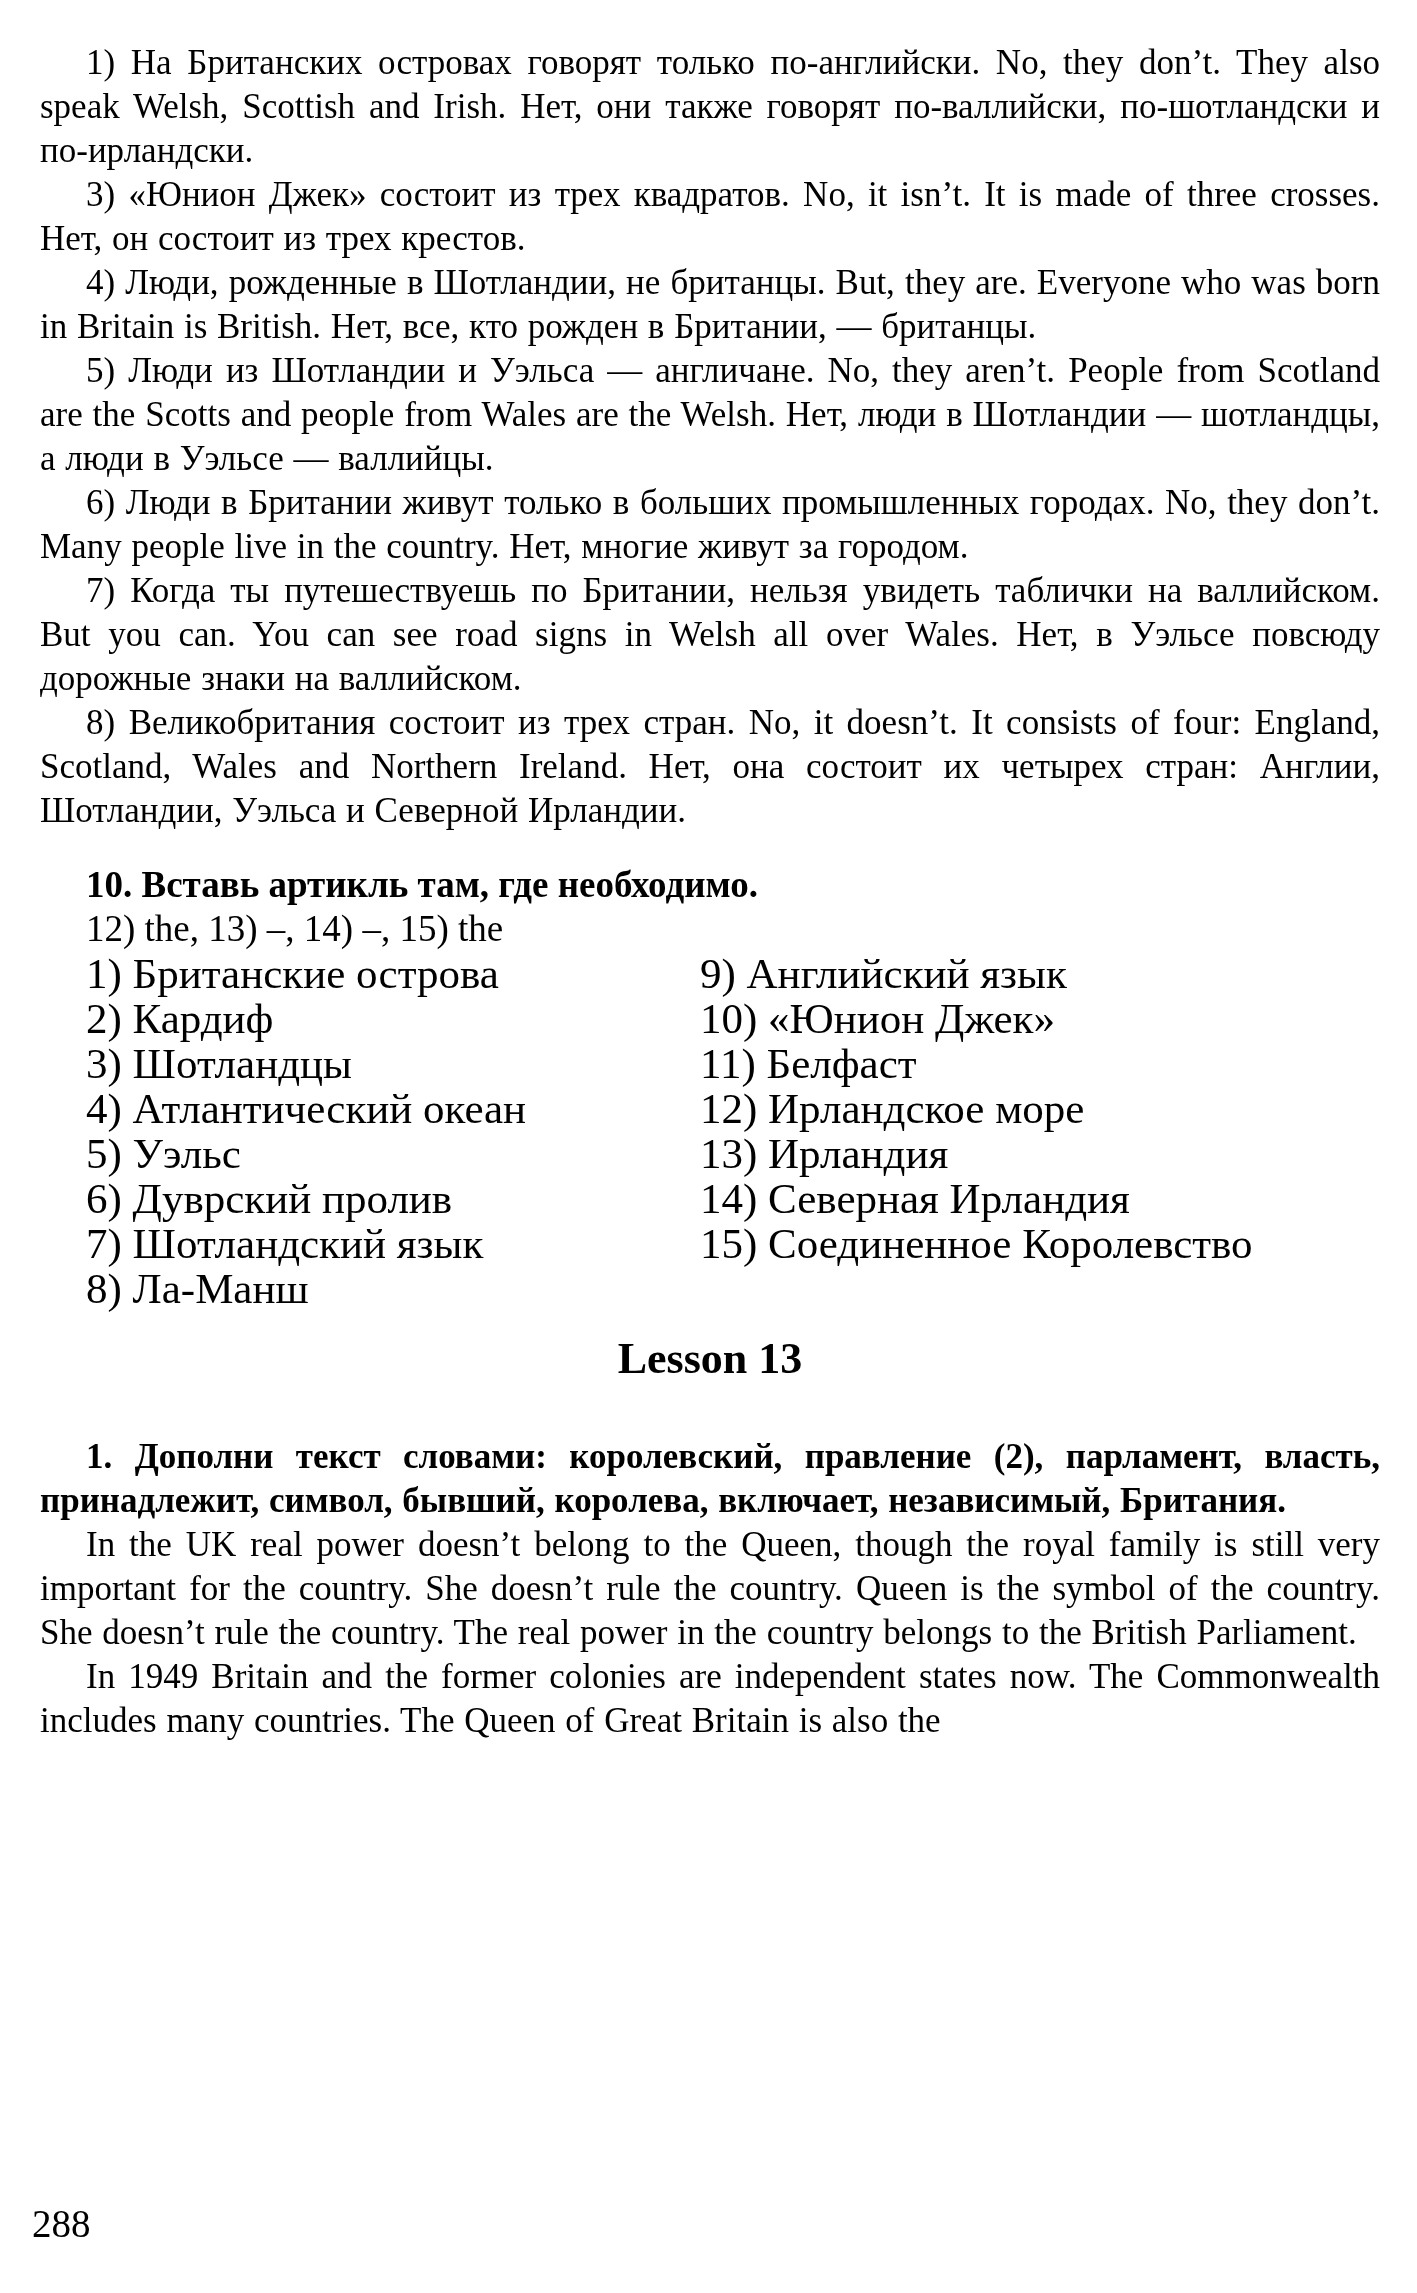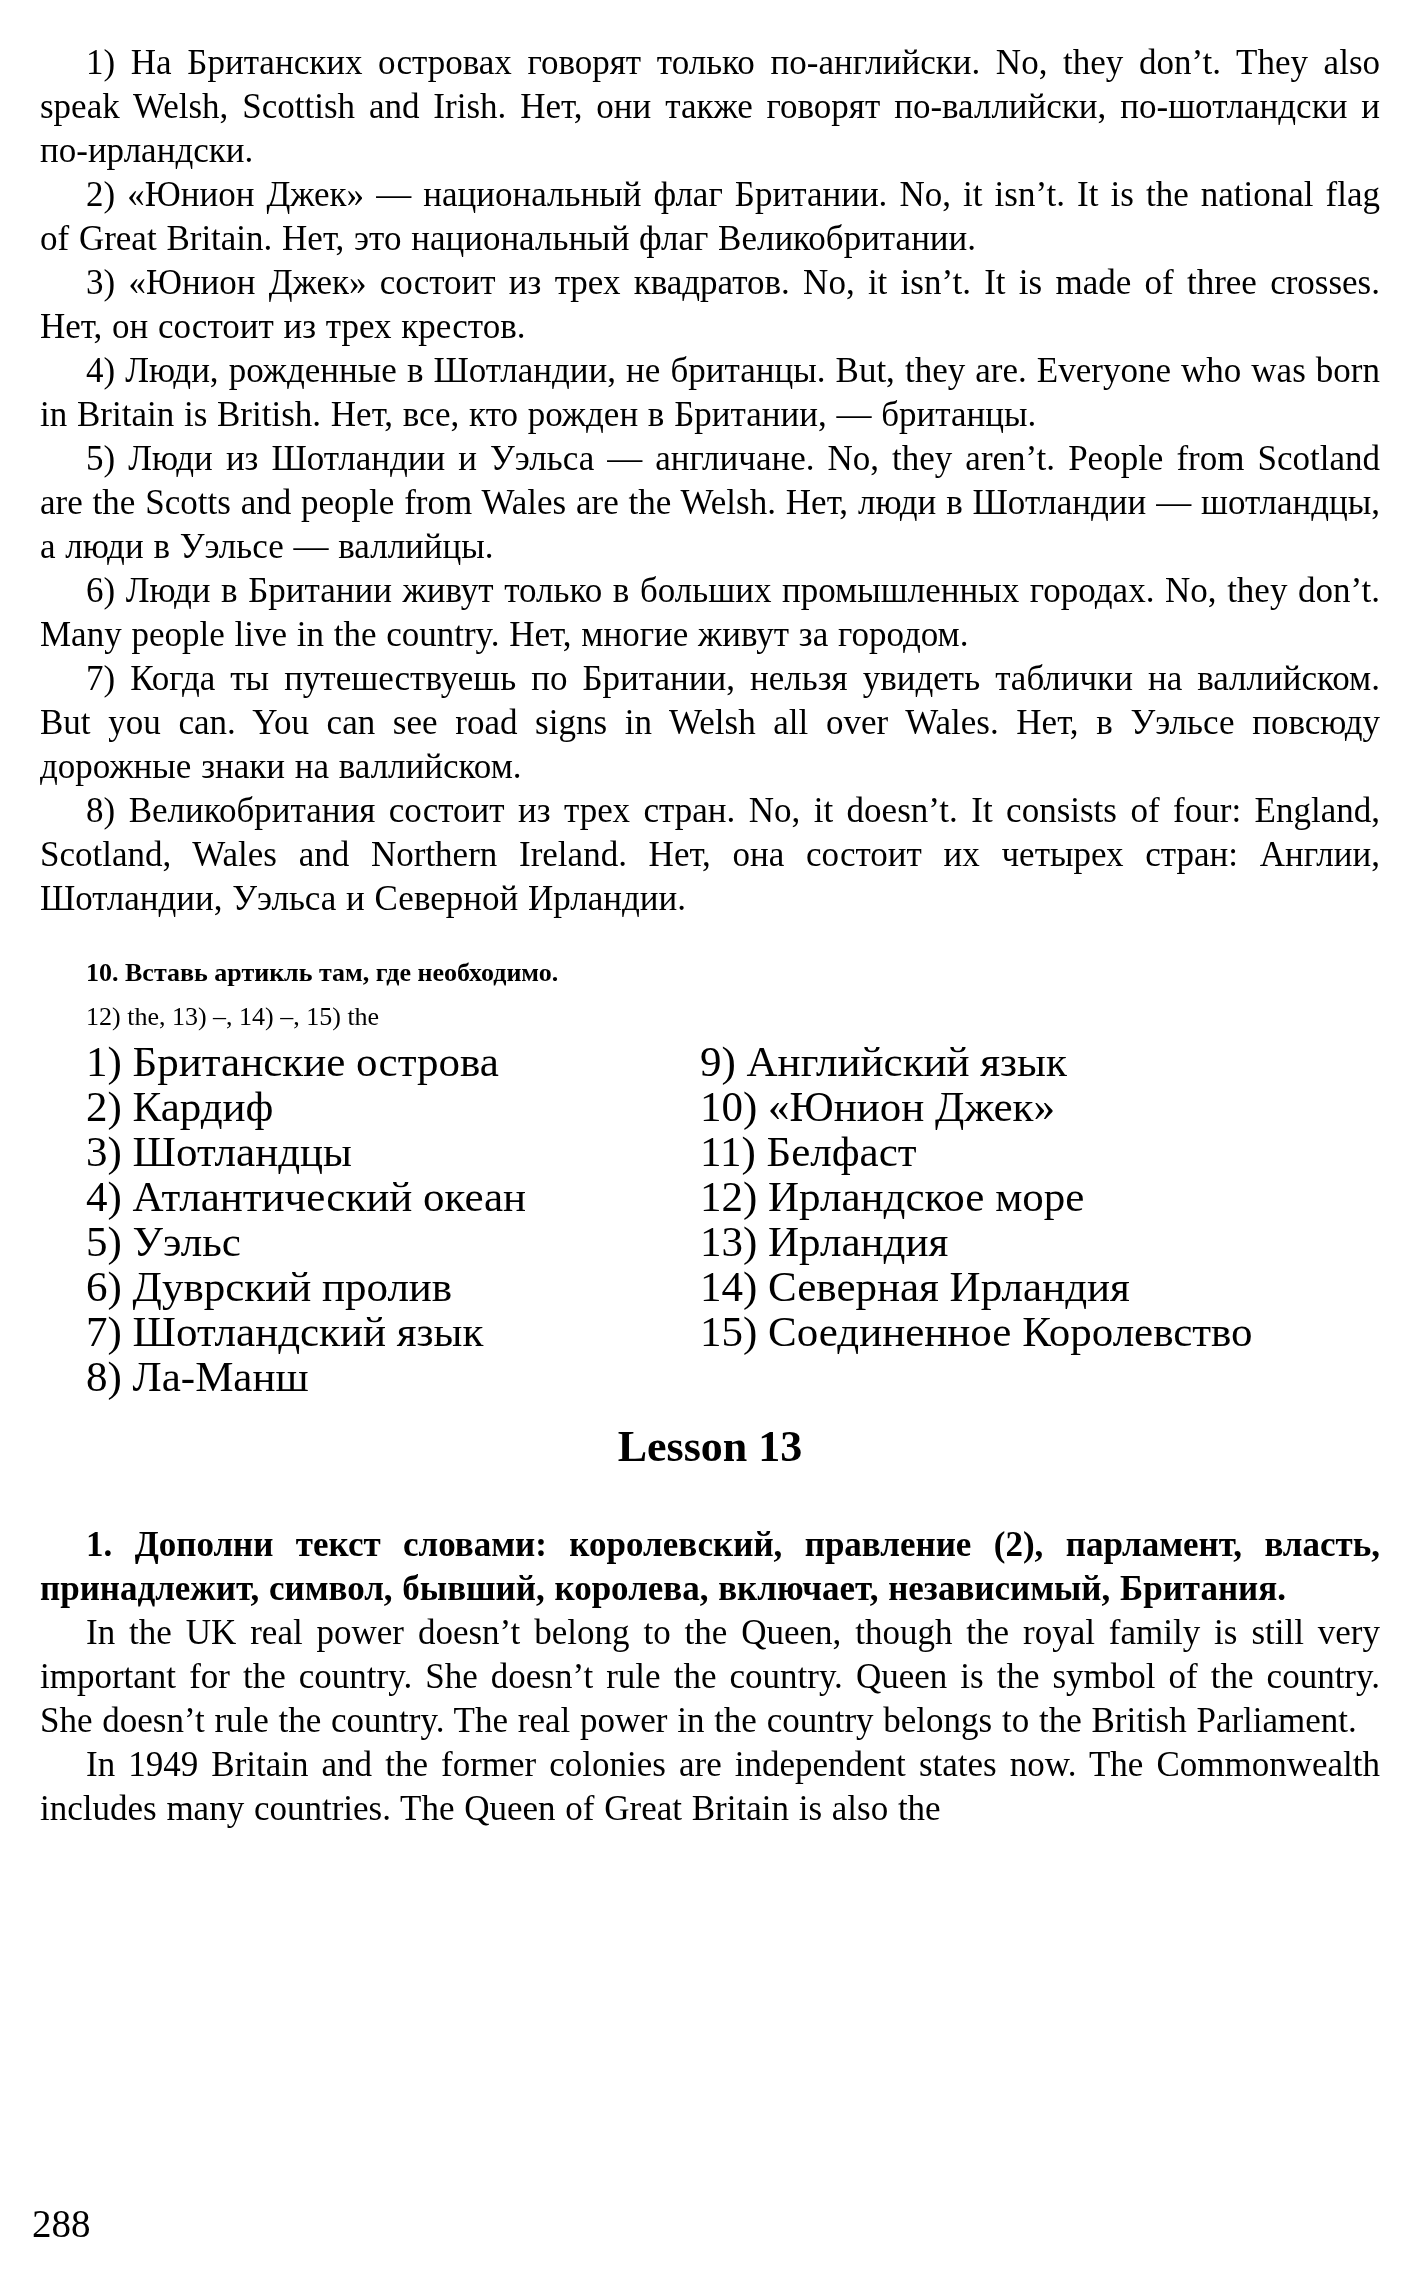"2) «Юнион Джек» — национальный" p.para { html: <p>2) «Юнион Джек» — национальный флаг Британии. No, it isn’t. It is the national flag of Great Britain. Нет, это национальный флаг Великобритании.</p> -> none }
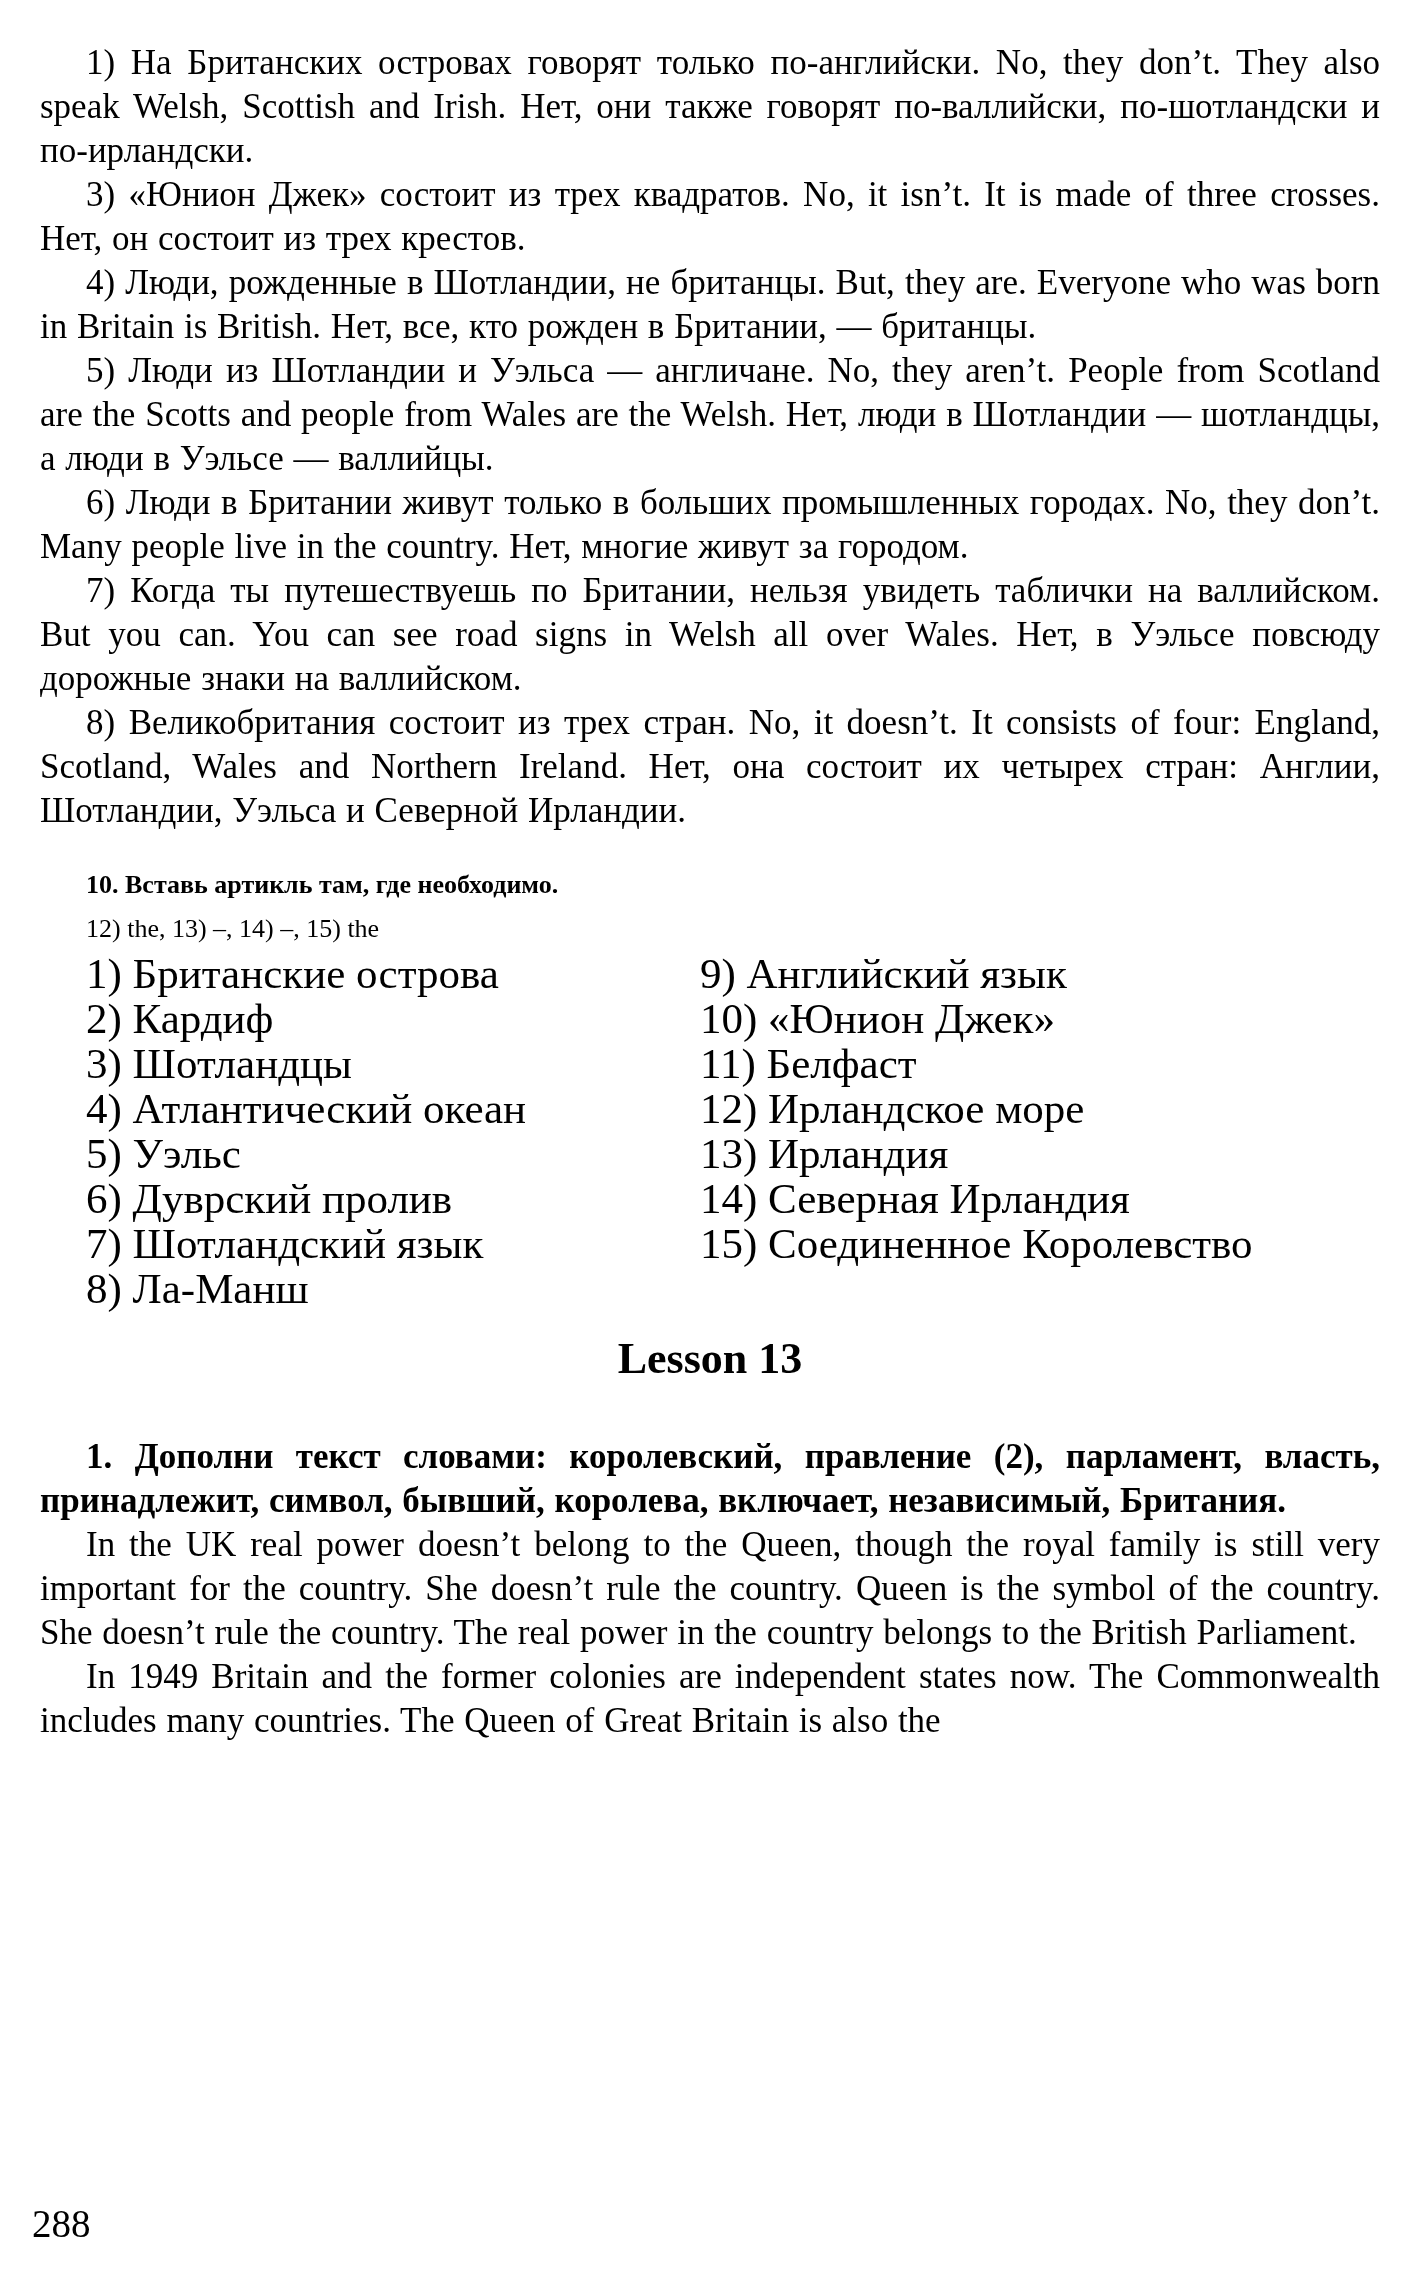"10. Вставь артикль там, где" .ex10-block { font-size: 26px -> 37px }
